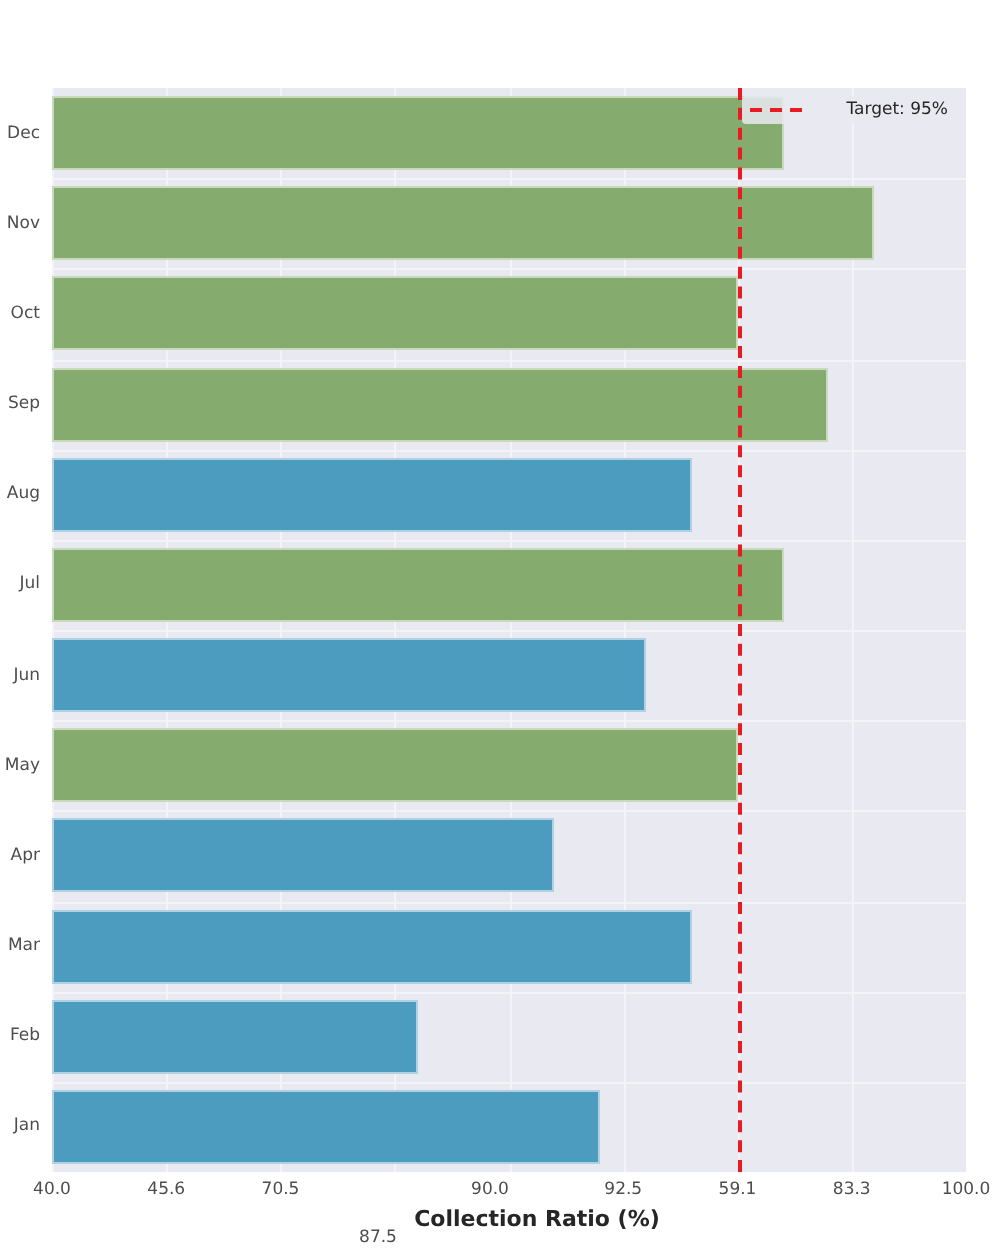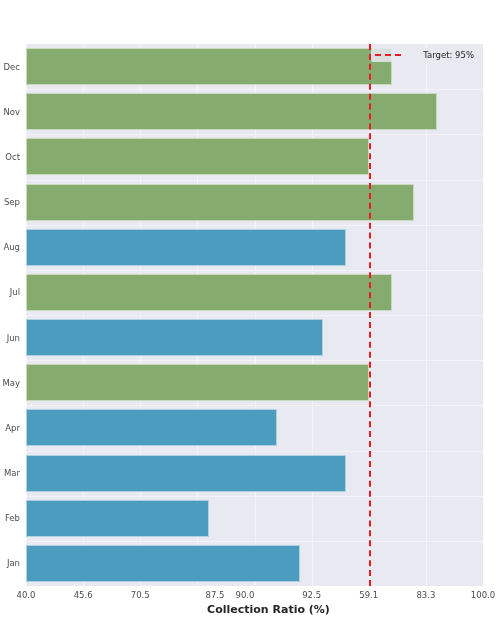"87.5" div.xtick { left: 215px -> 189px; margin-top: none -> 24px }
